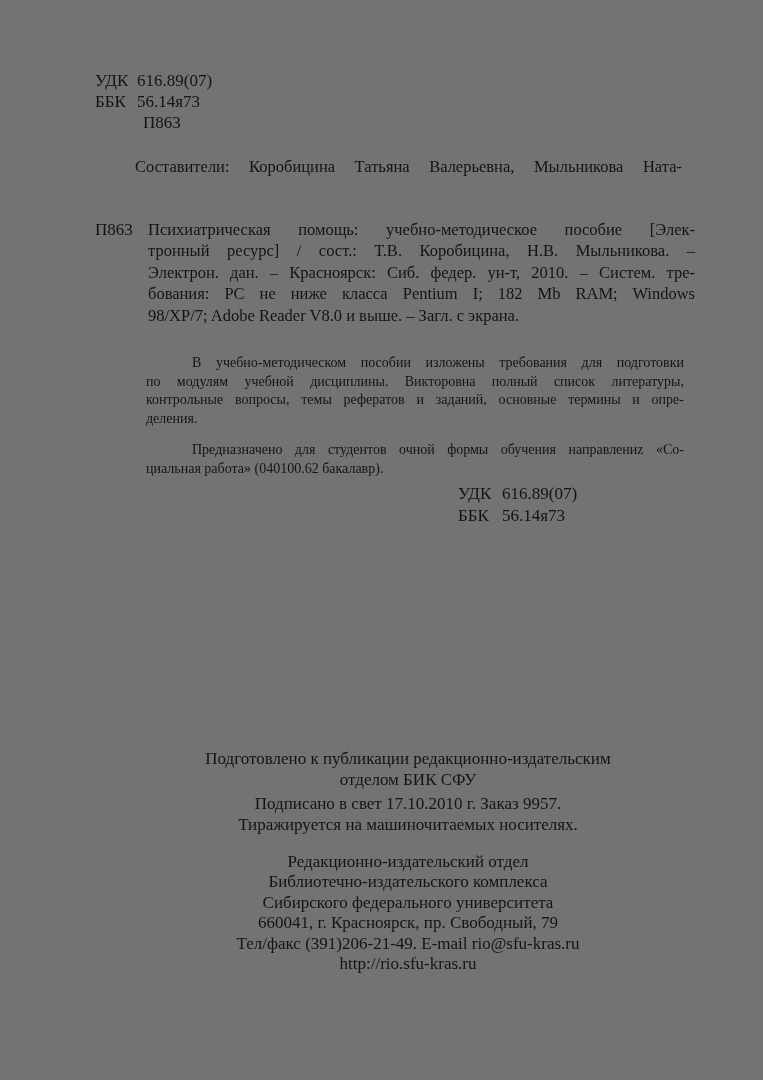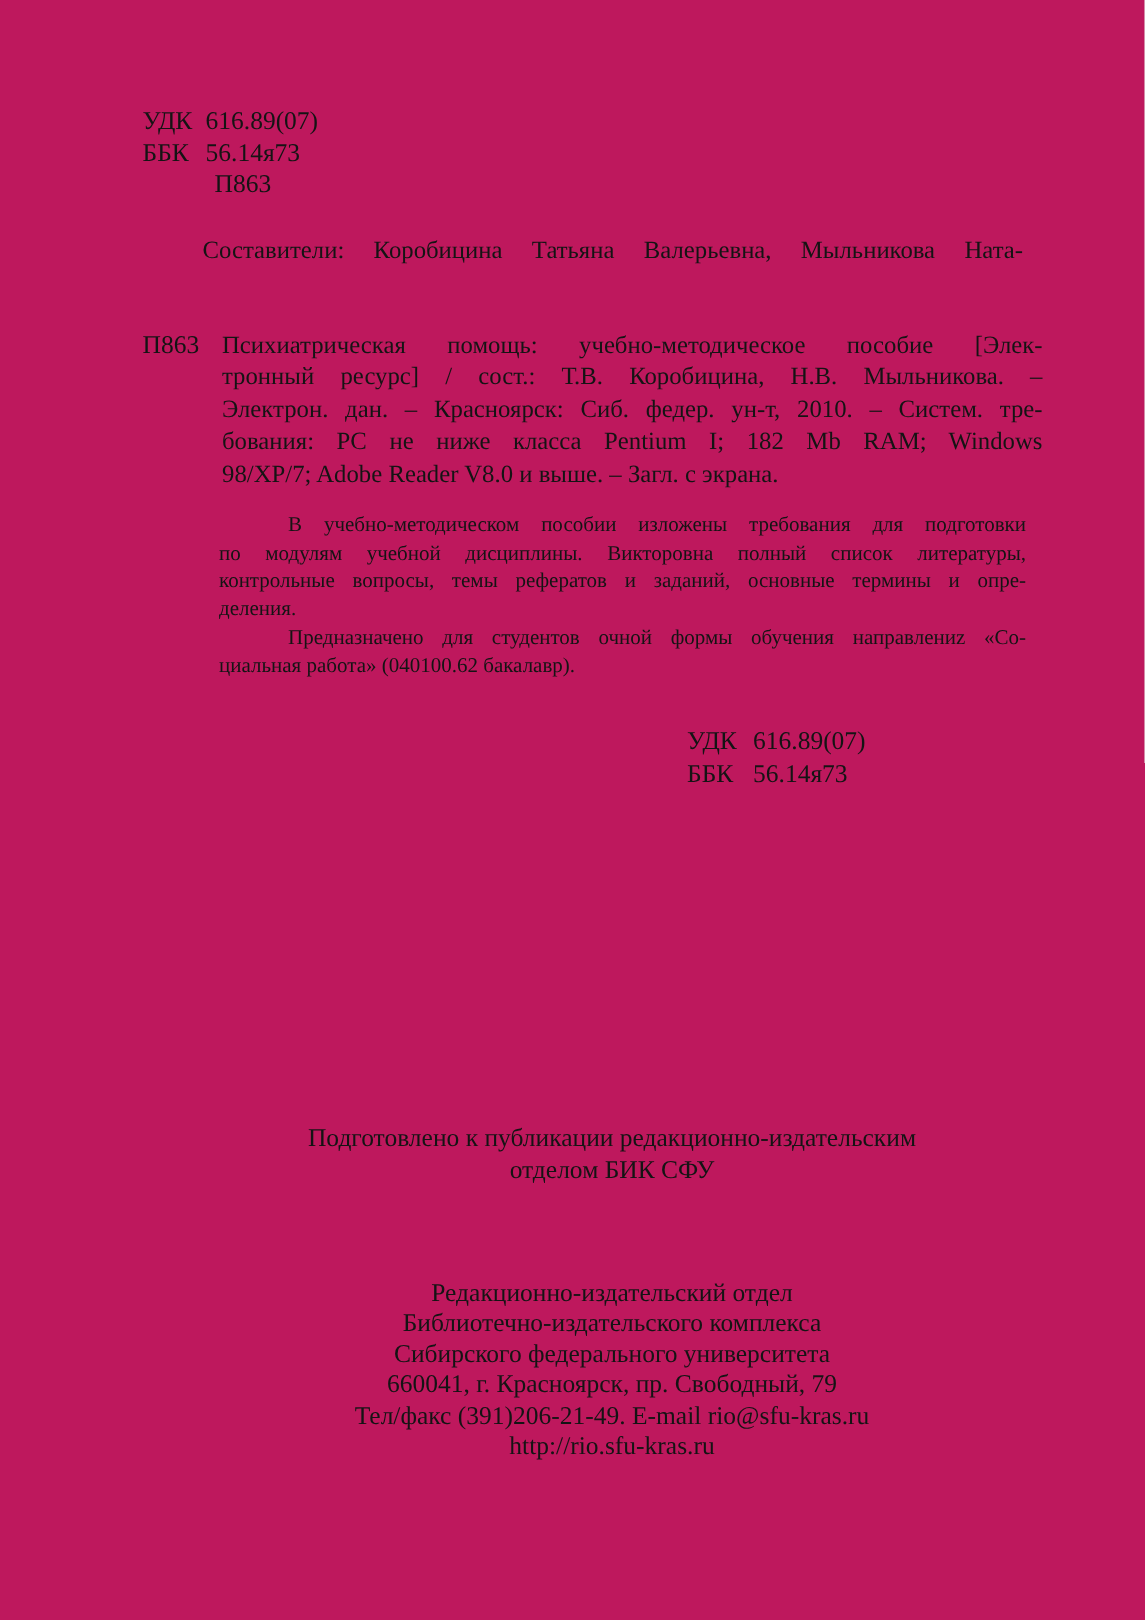"УДК" .page { background: #be185d -> #737373 }
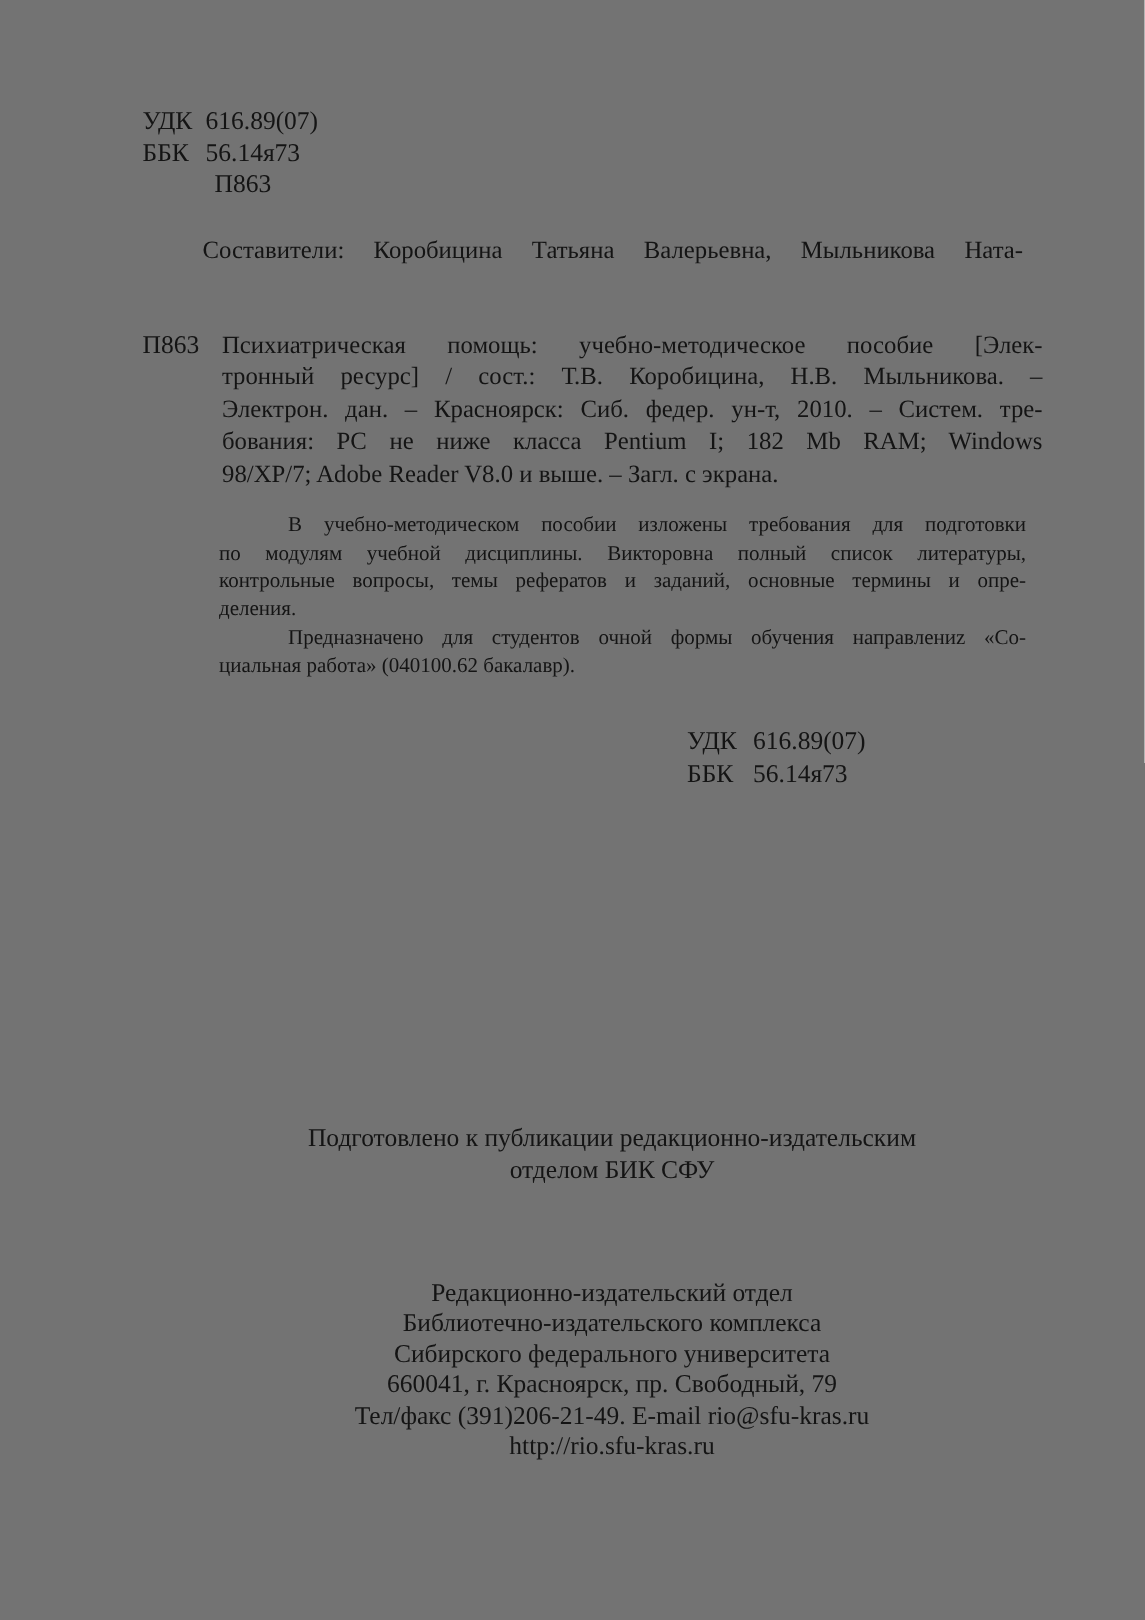"В учебно-методическом пособии изложены" .ind { margin-top: none -> 12px }
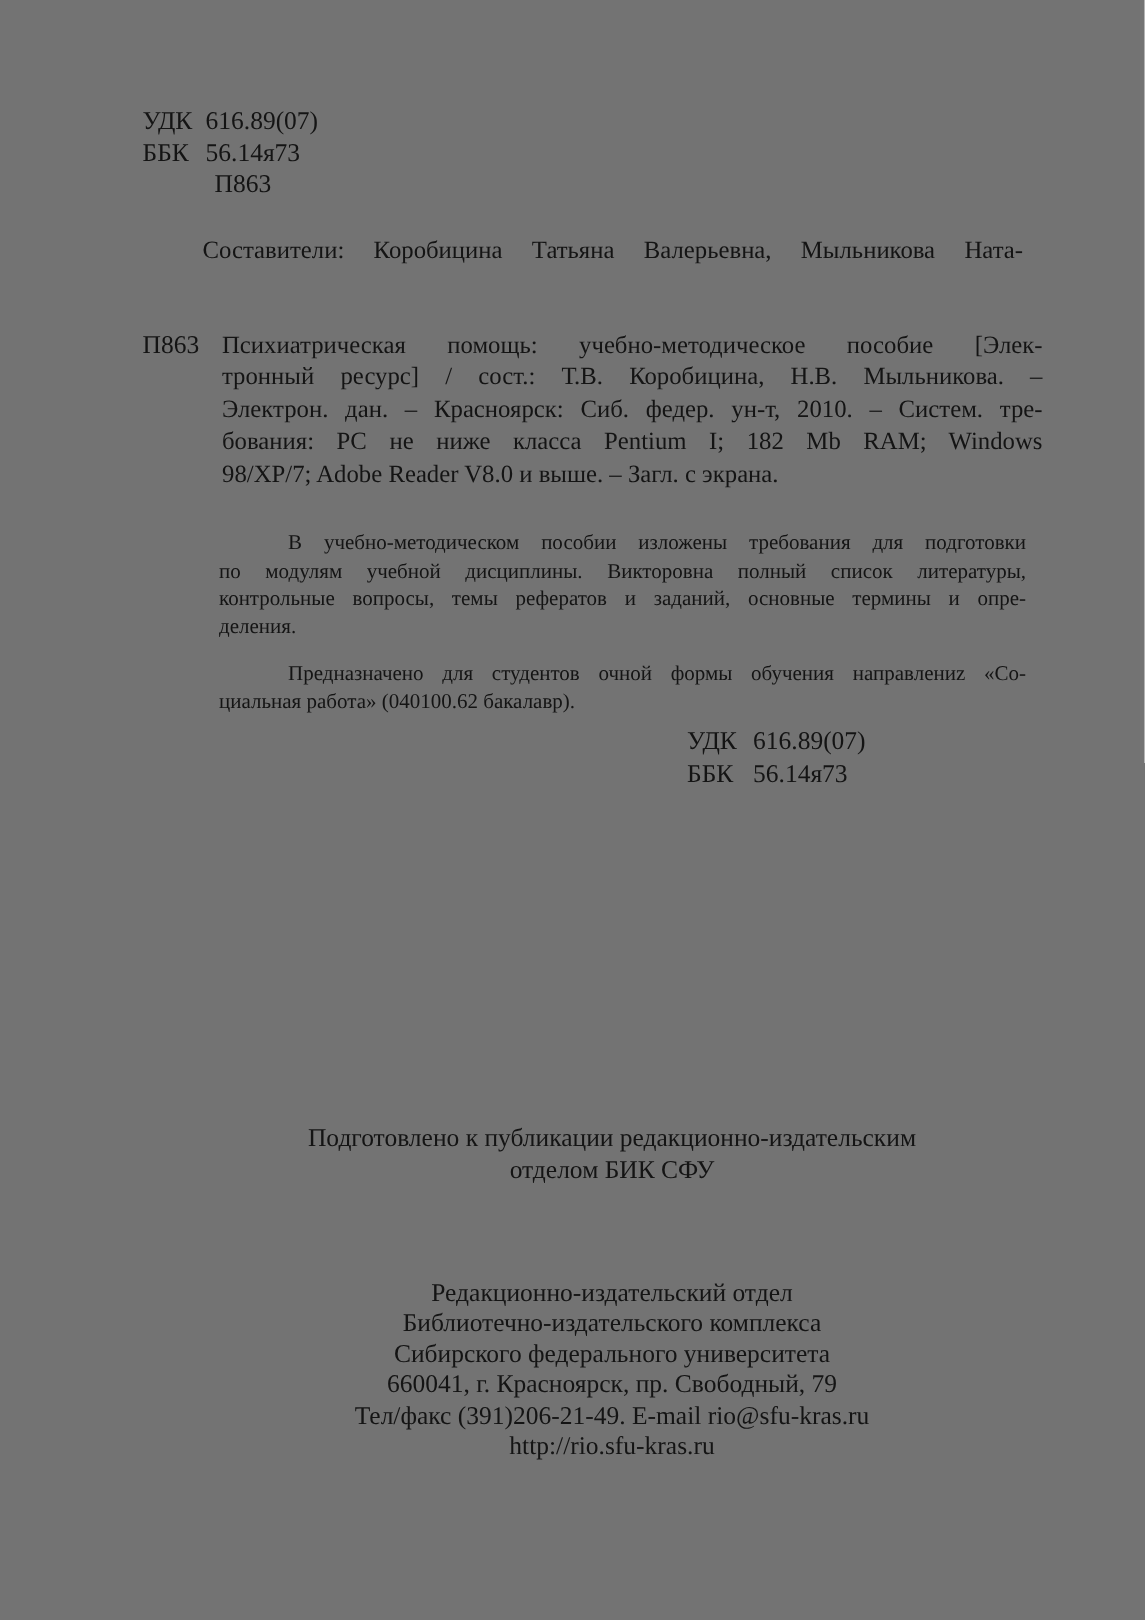"Подписано в свет 17.10.2010 г." div.centered { html: none -> <div>Подписано в свет 17.10.2010 г. Заказ 9957. Тиражируется на машиночитаемых носителях.</div> }
